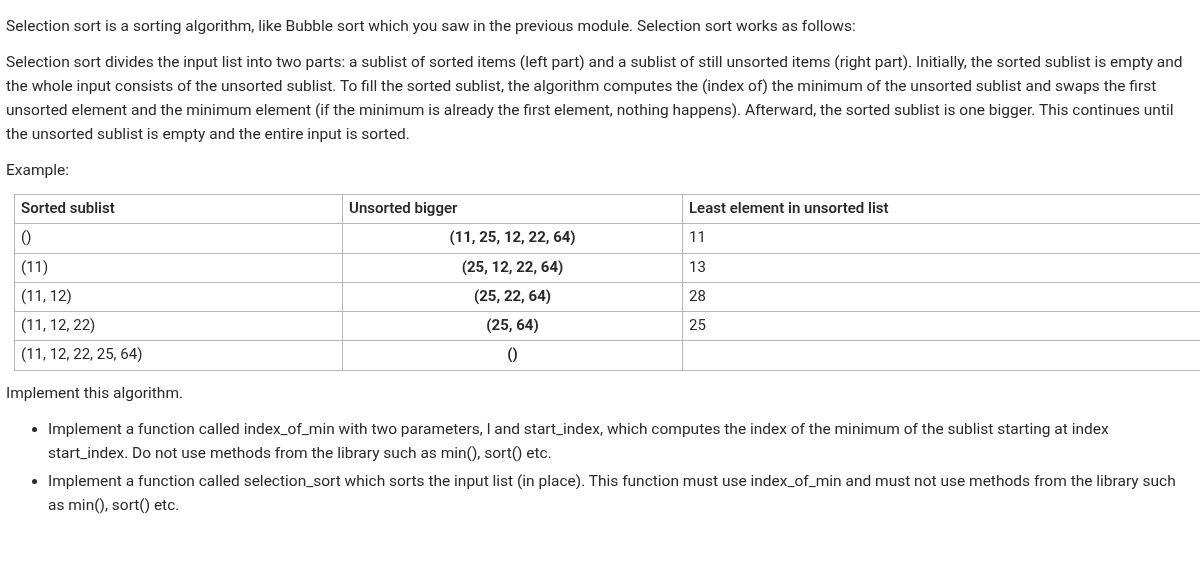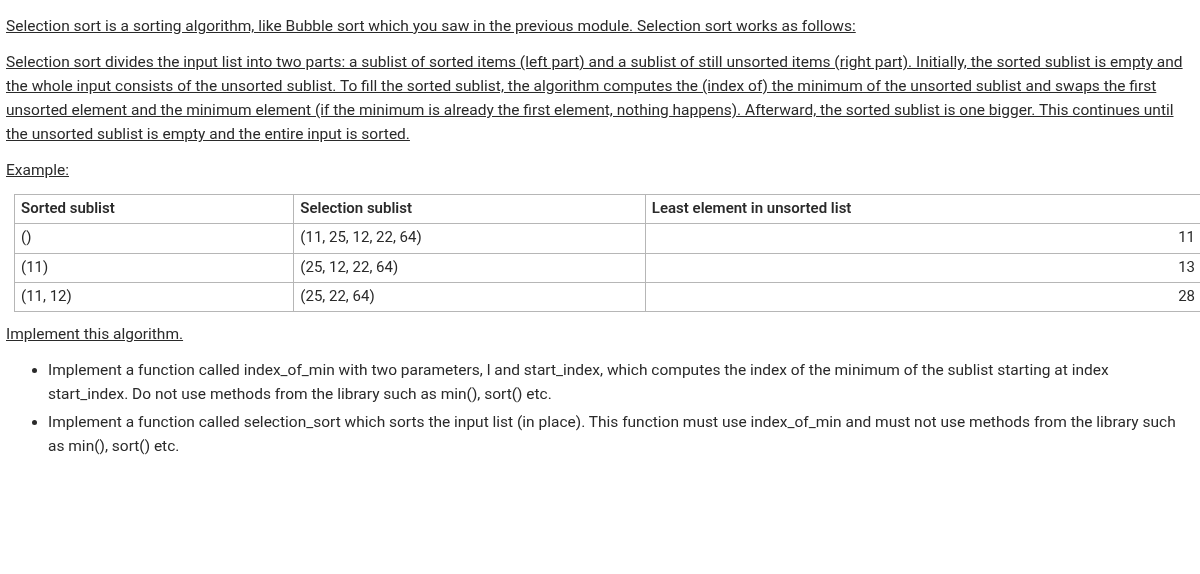"Selection sort is a sorting" p { text-decoration: underline -> none }
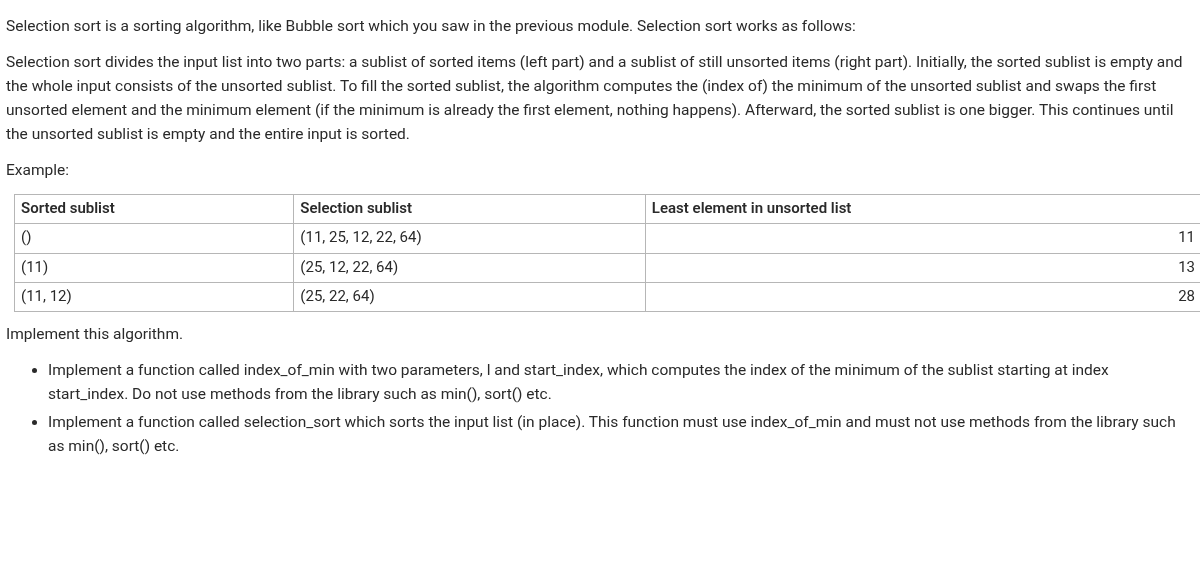"Selection sublist" th { text: Selection sublist -> Unsorted bigger }
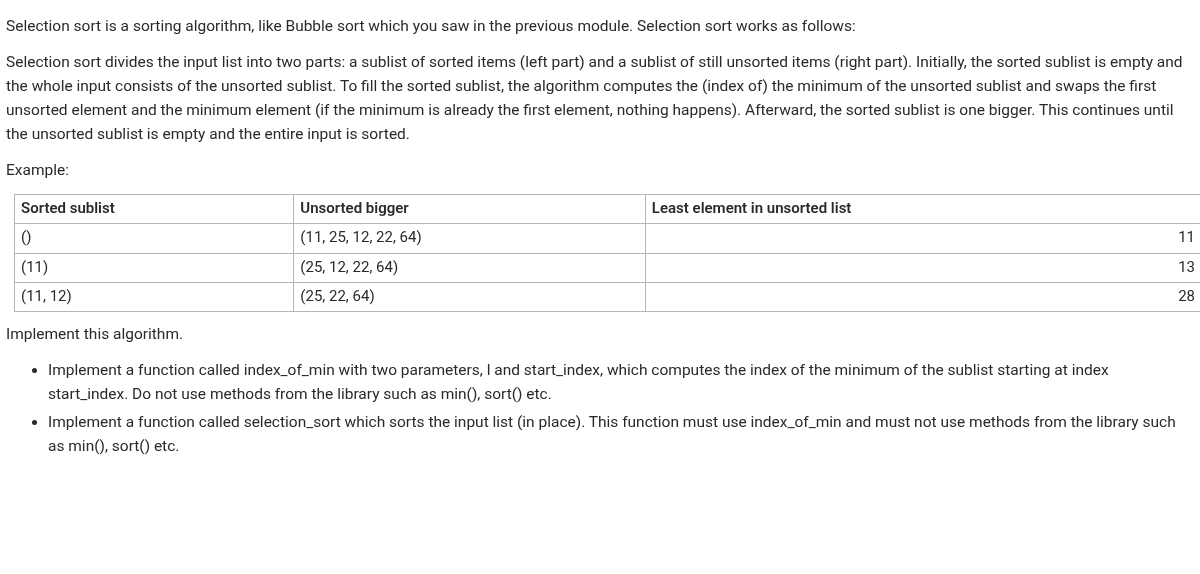"(11, 25, 12, 22, 64)" td.col-unsorted { font-weight: none -> bold; text-align: left -> center }
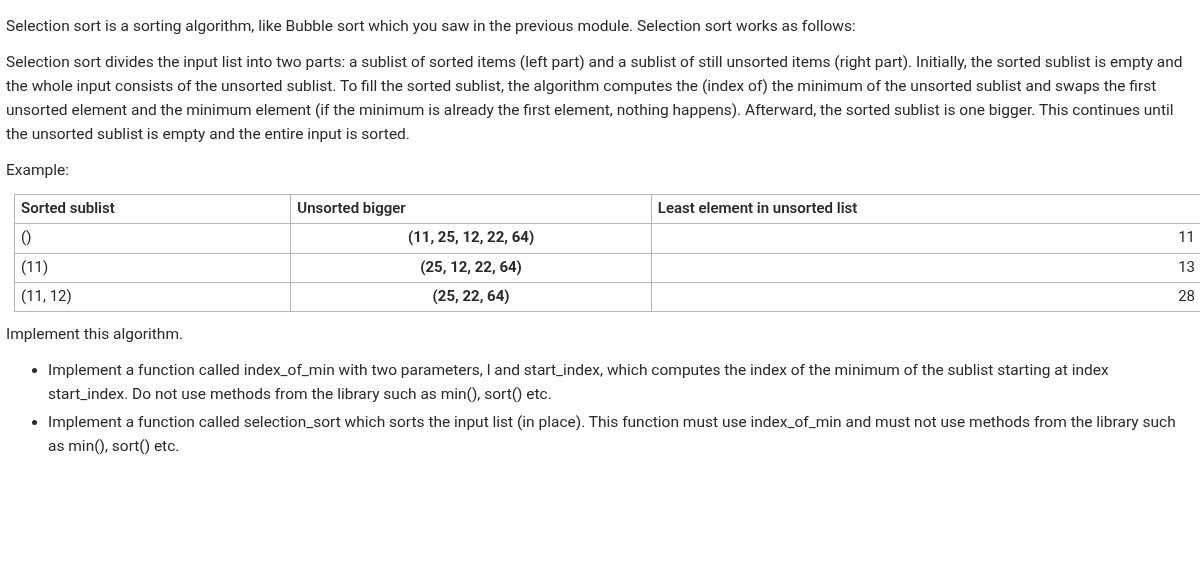"11" td.col-least { text-align: right -> left }
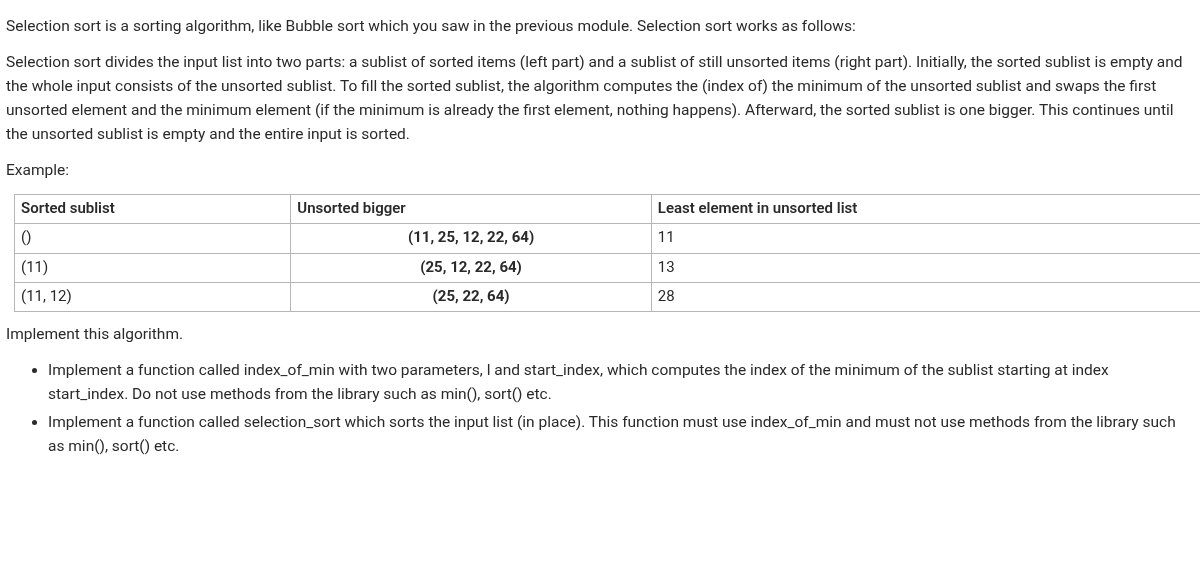"(11, 12, 22)" tr { html: none -> <tr> <td>(11, 12, 22)</td> <td>(25, 64)</td> <td>25</td> </tr> }
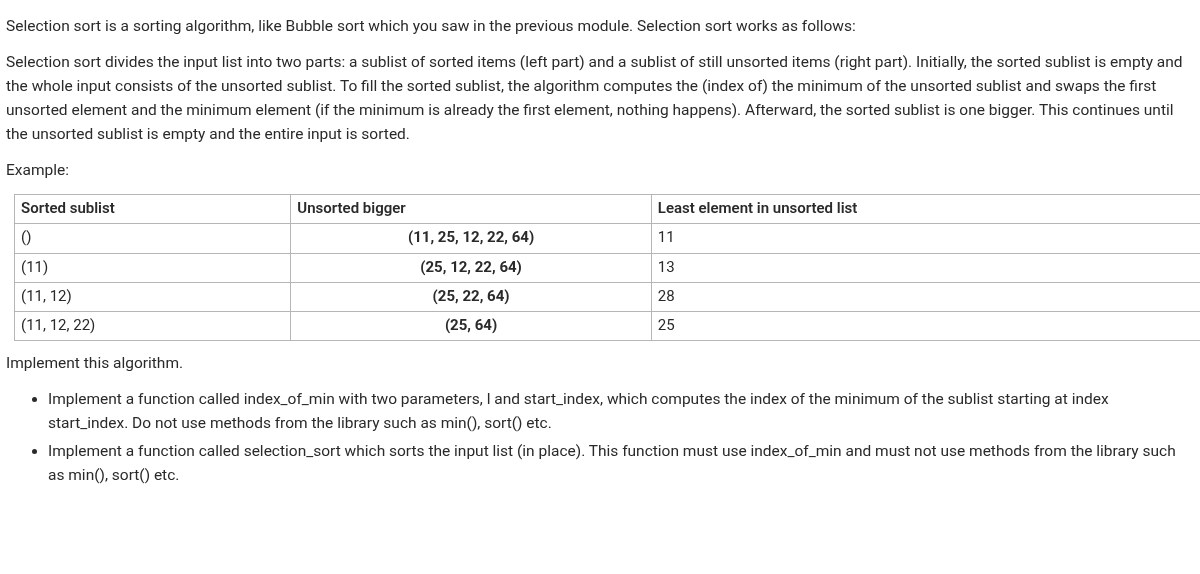"(11, 12, 22, 25, 64)" tr { html: none -> <tr> <td>(11, 12, 22, 25, 64)</td> <td>()</td> <td></td> </tr> }
